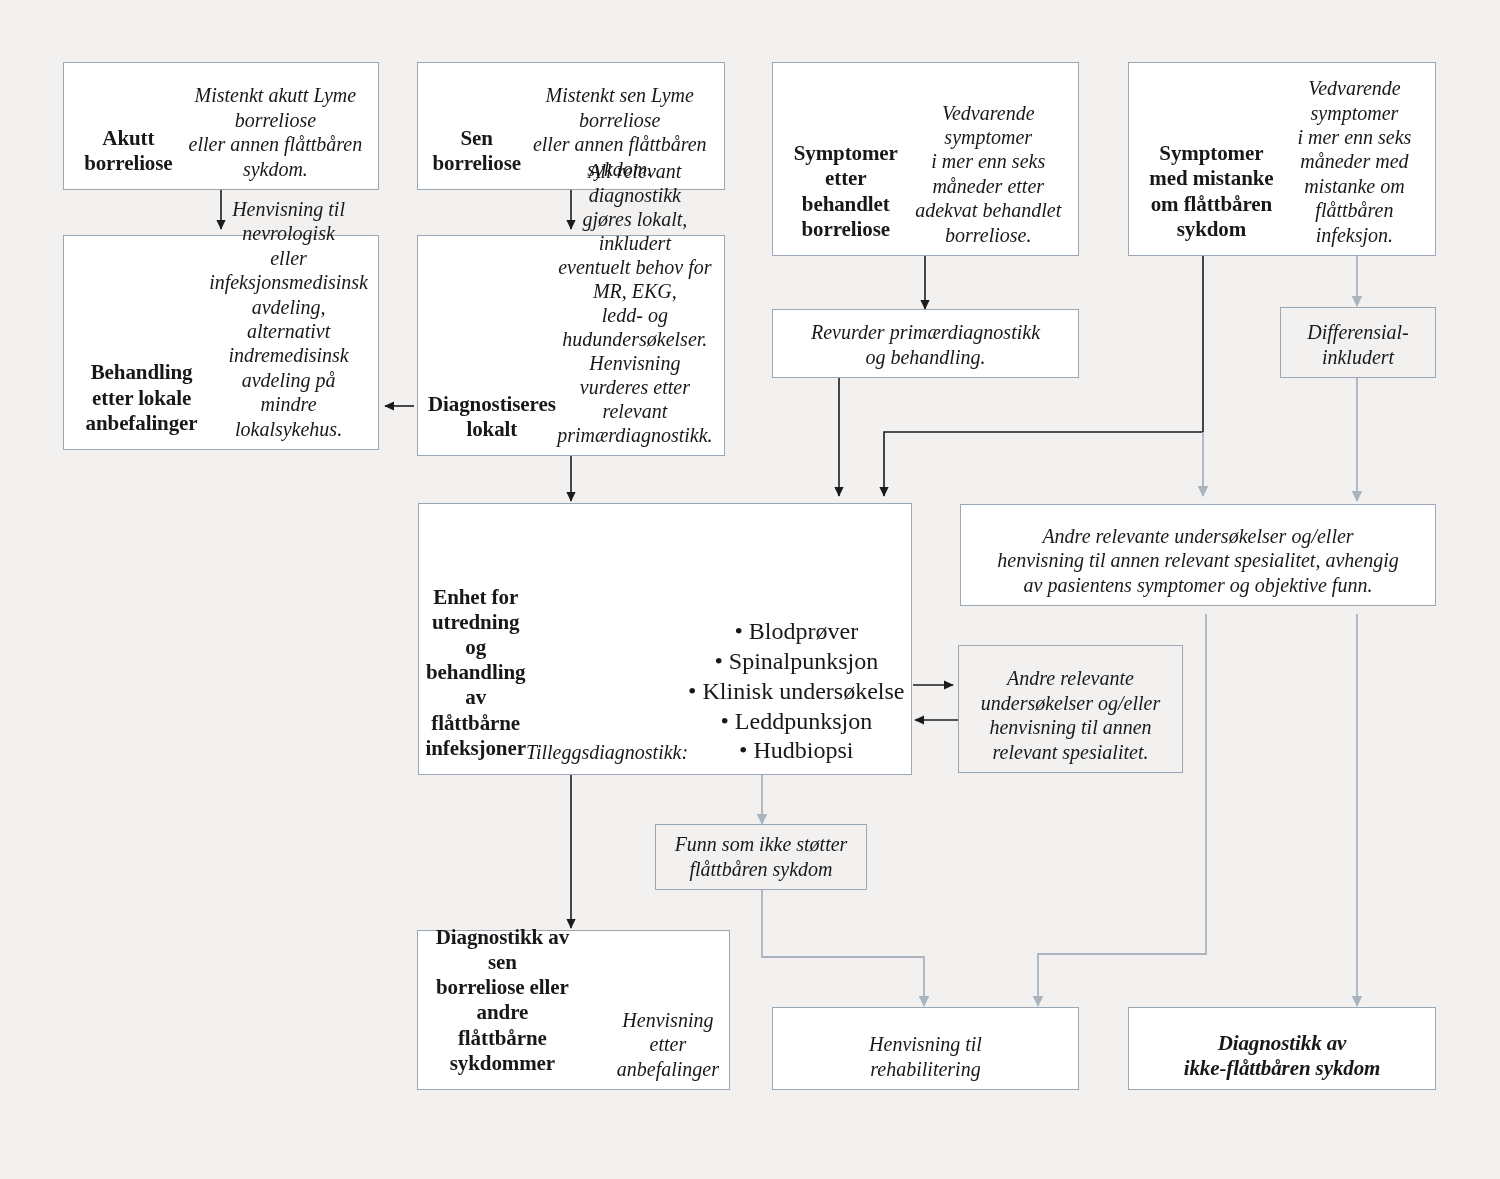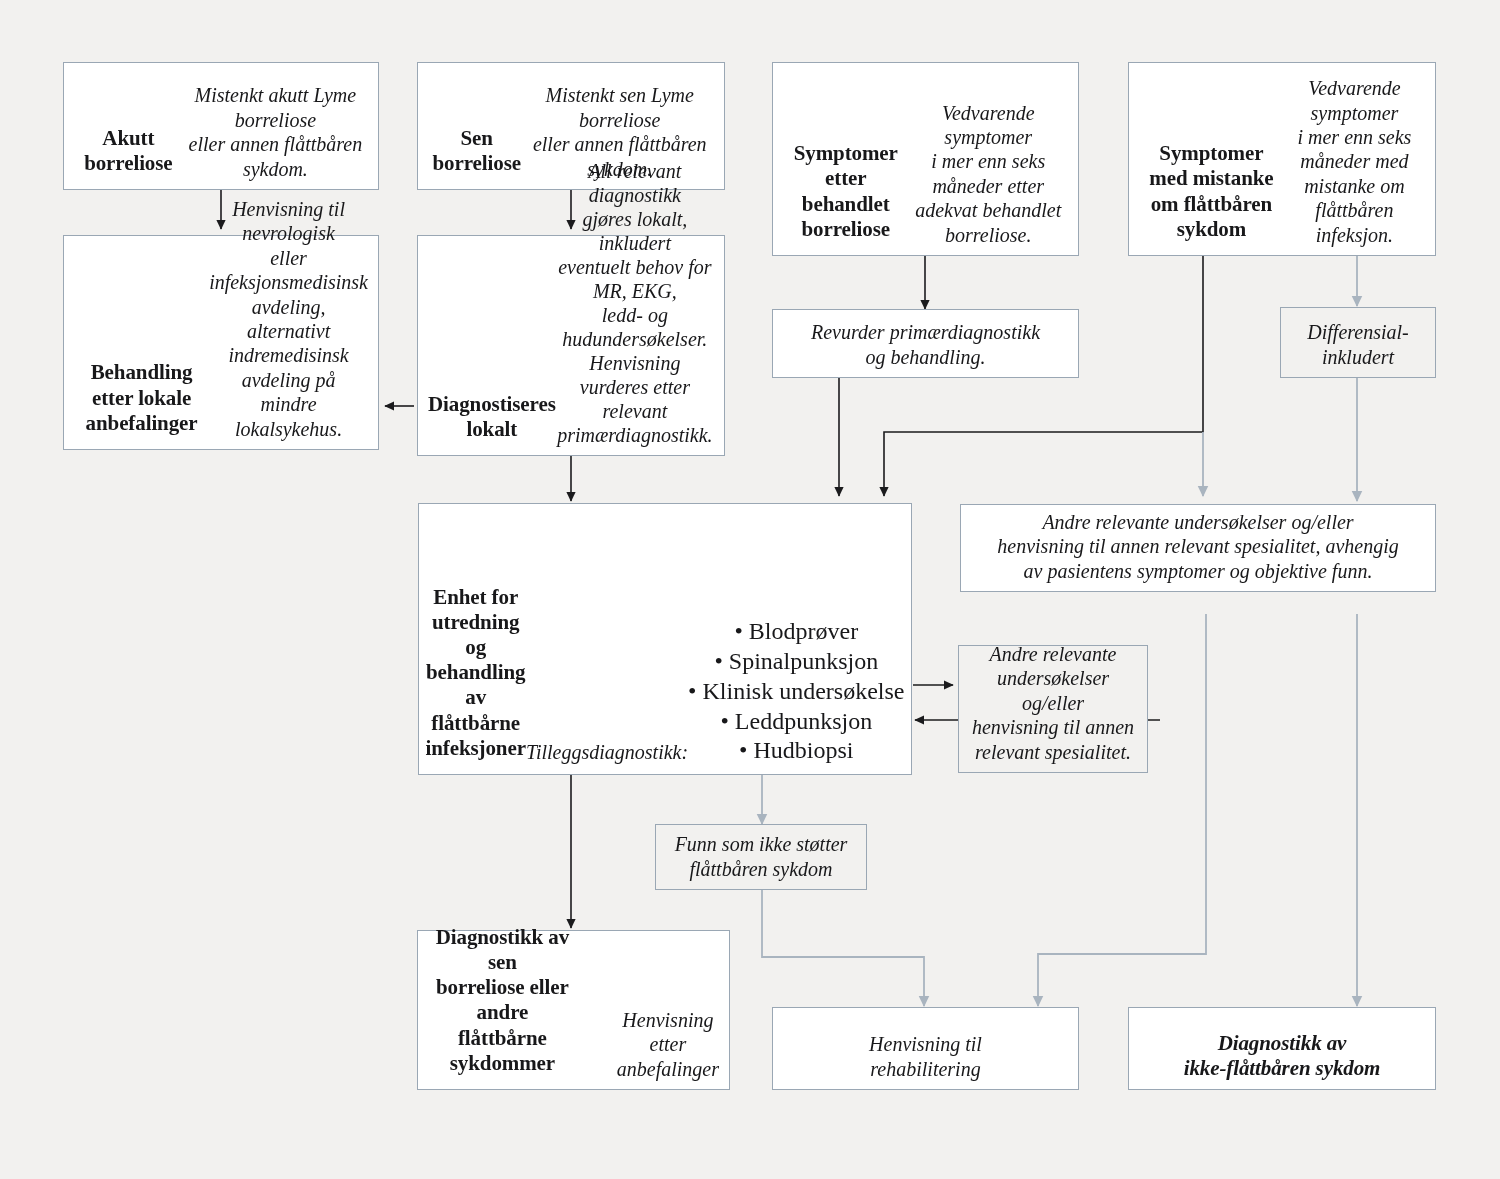"Andre relevante undersøkelser og/eller" div.node { height: 88px -> 102px }
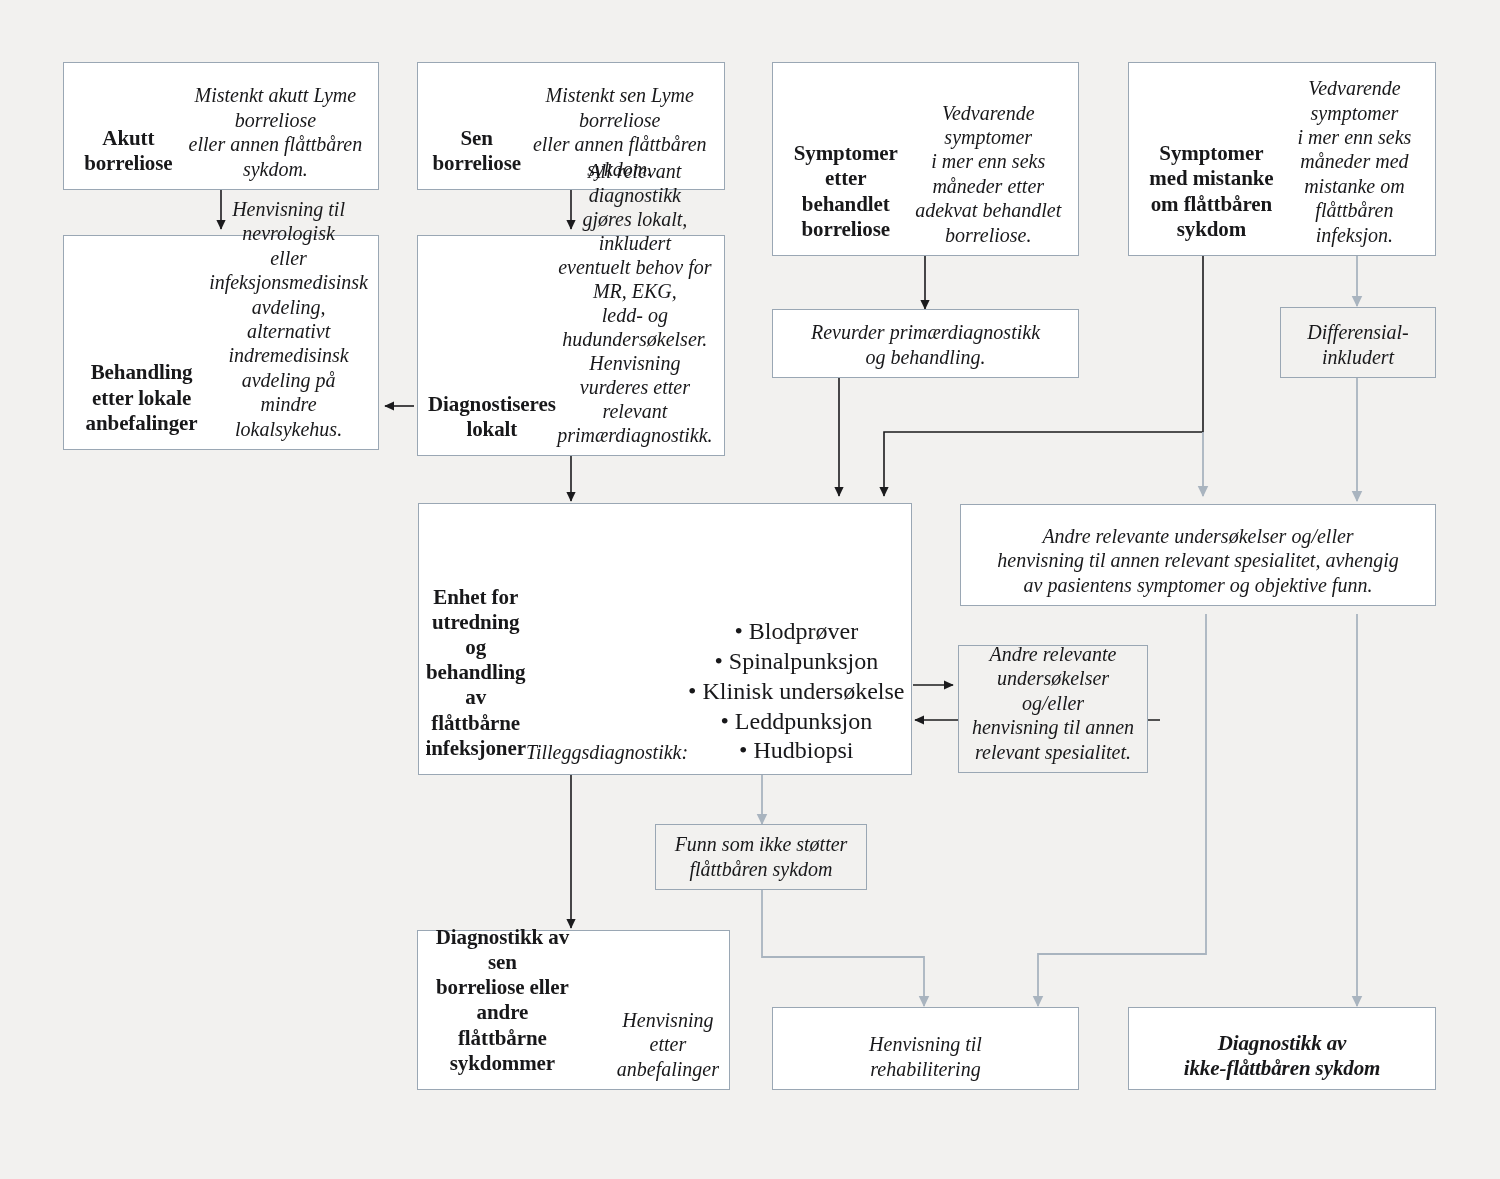"Andre relevante" div.node { width: 190px -> 225px }
